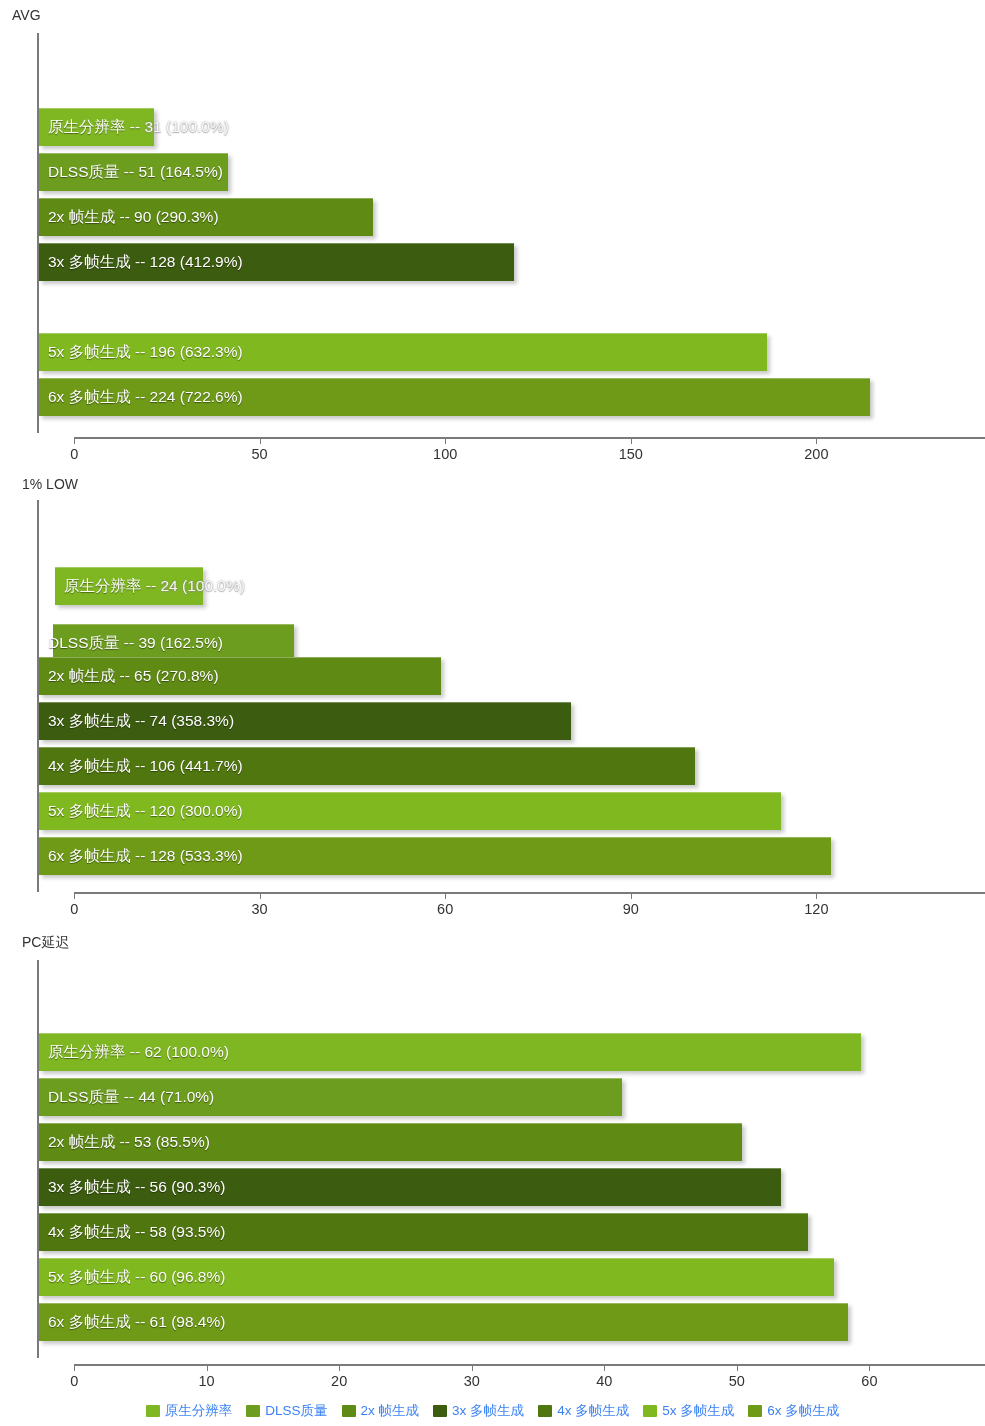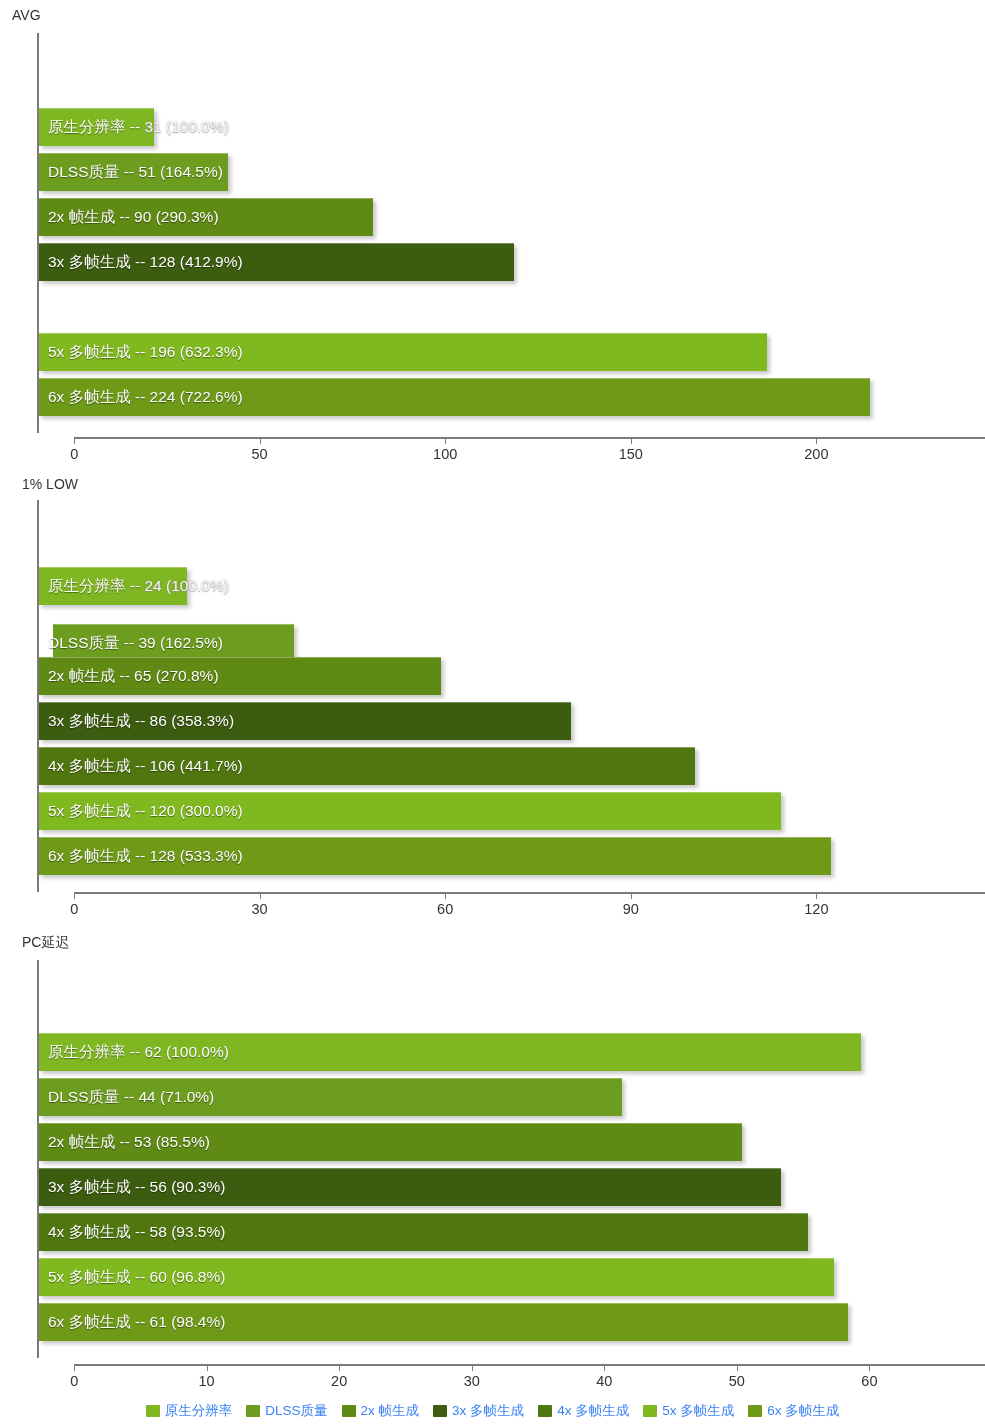"原生分辨率 -- 24 (100.0%)" div.bar-row { left: 0px -> 16px }
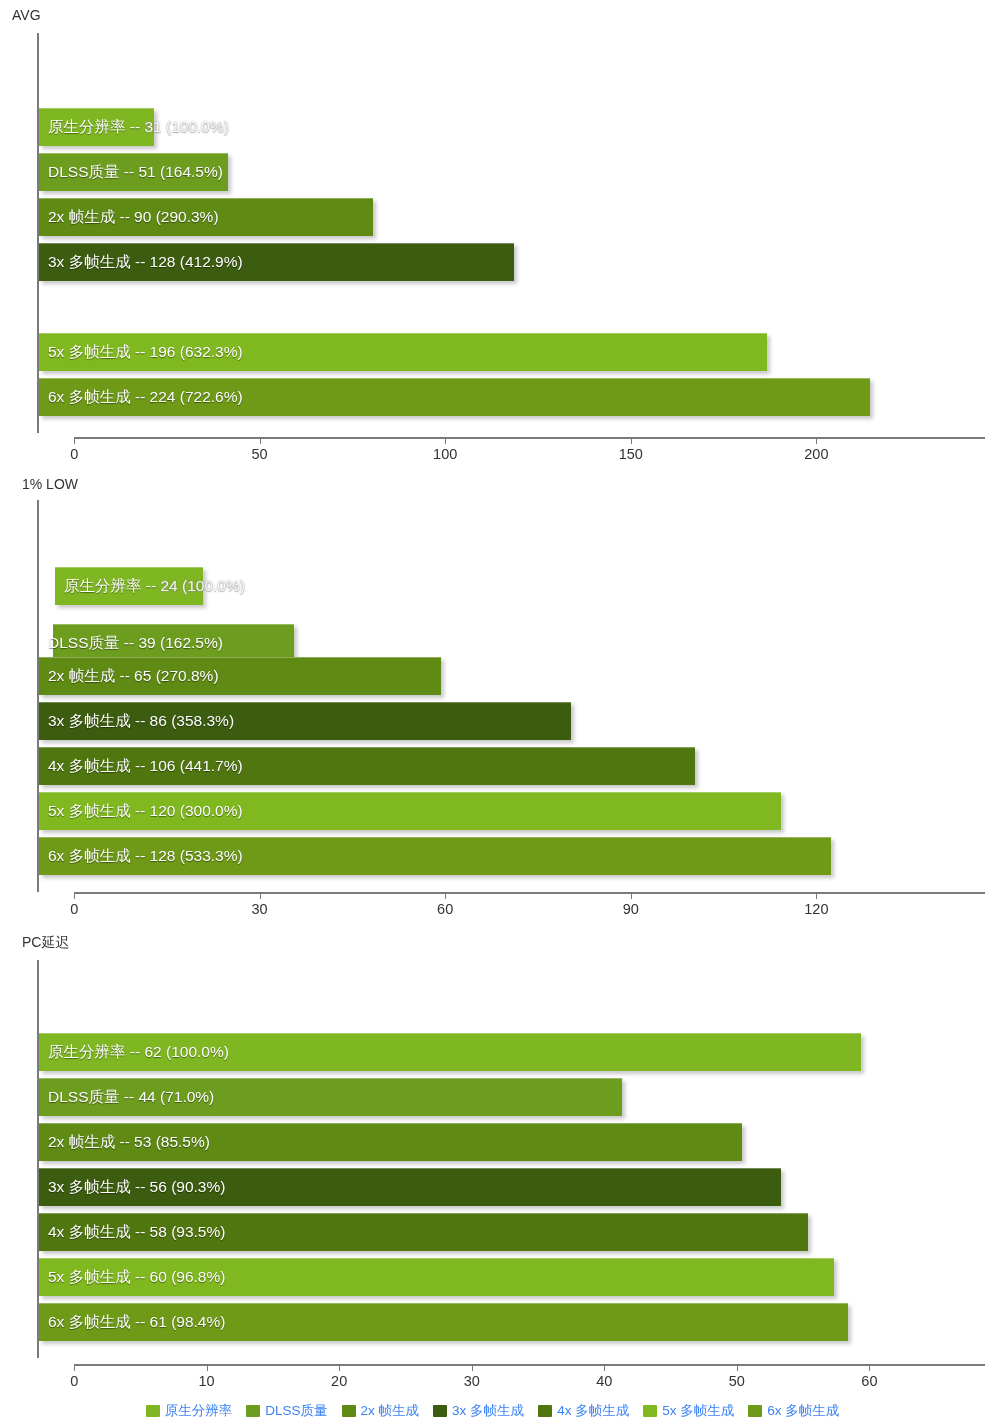"3x 多帧生成 -- 86 (358.3%)" div.bar-label { text: 86 -> 74 }
